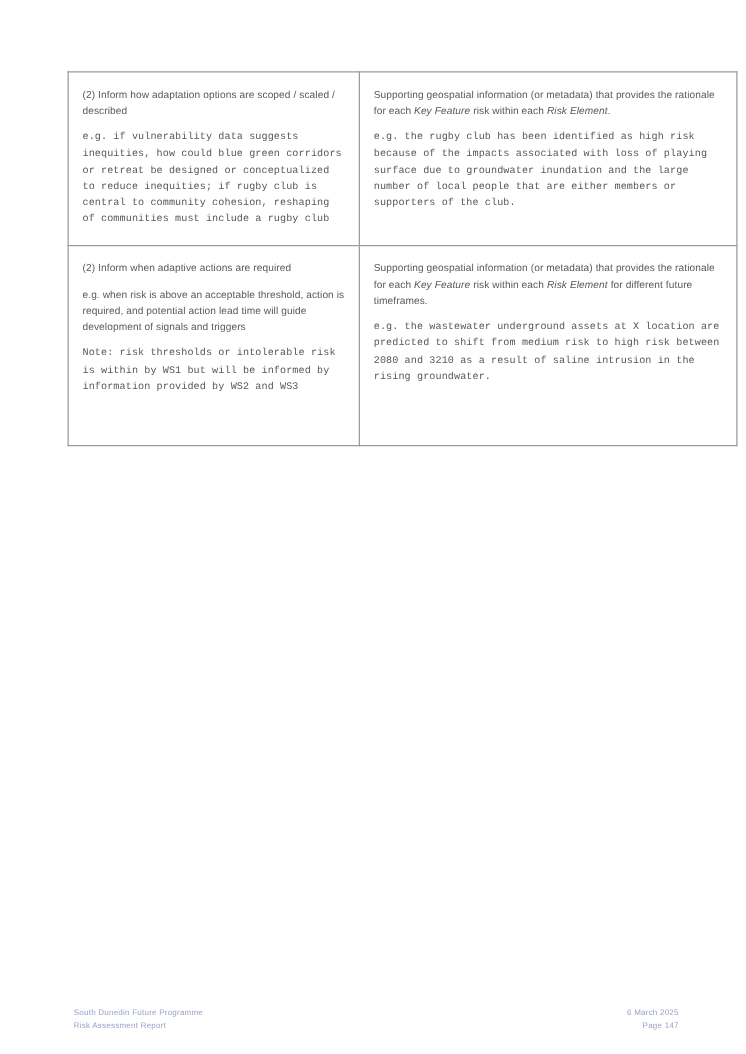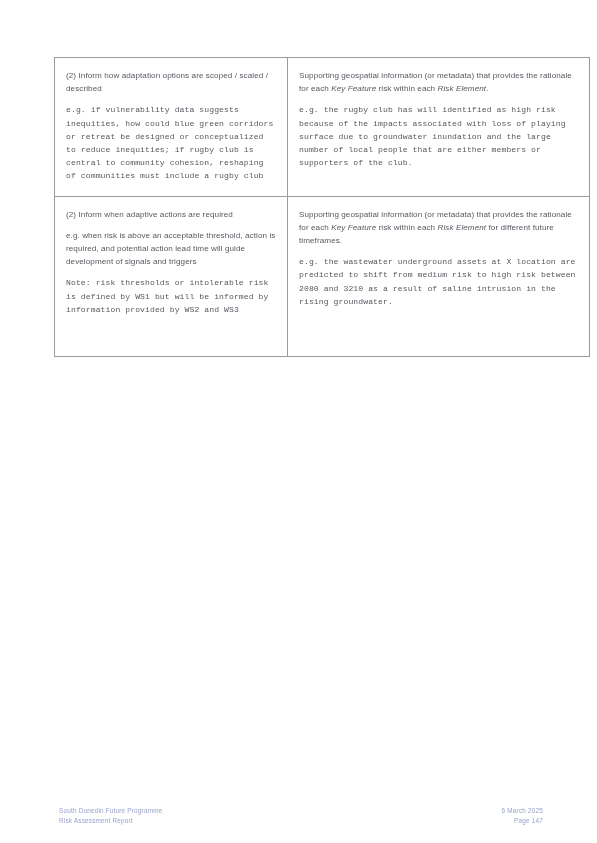"e.g. the rugby club has" p { text: will -> been }
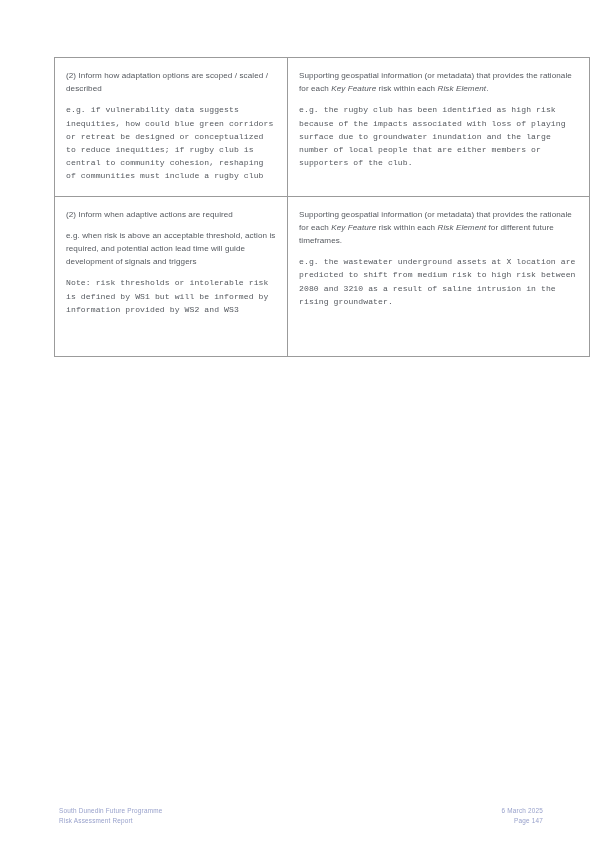"Note: risk thresholds or intolerable" p { text: defined -> within }
